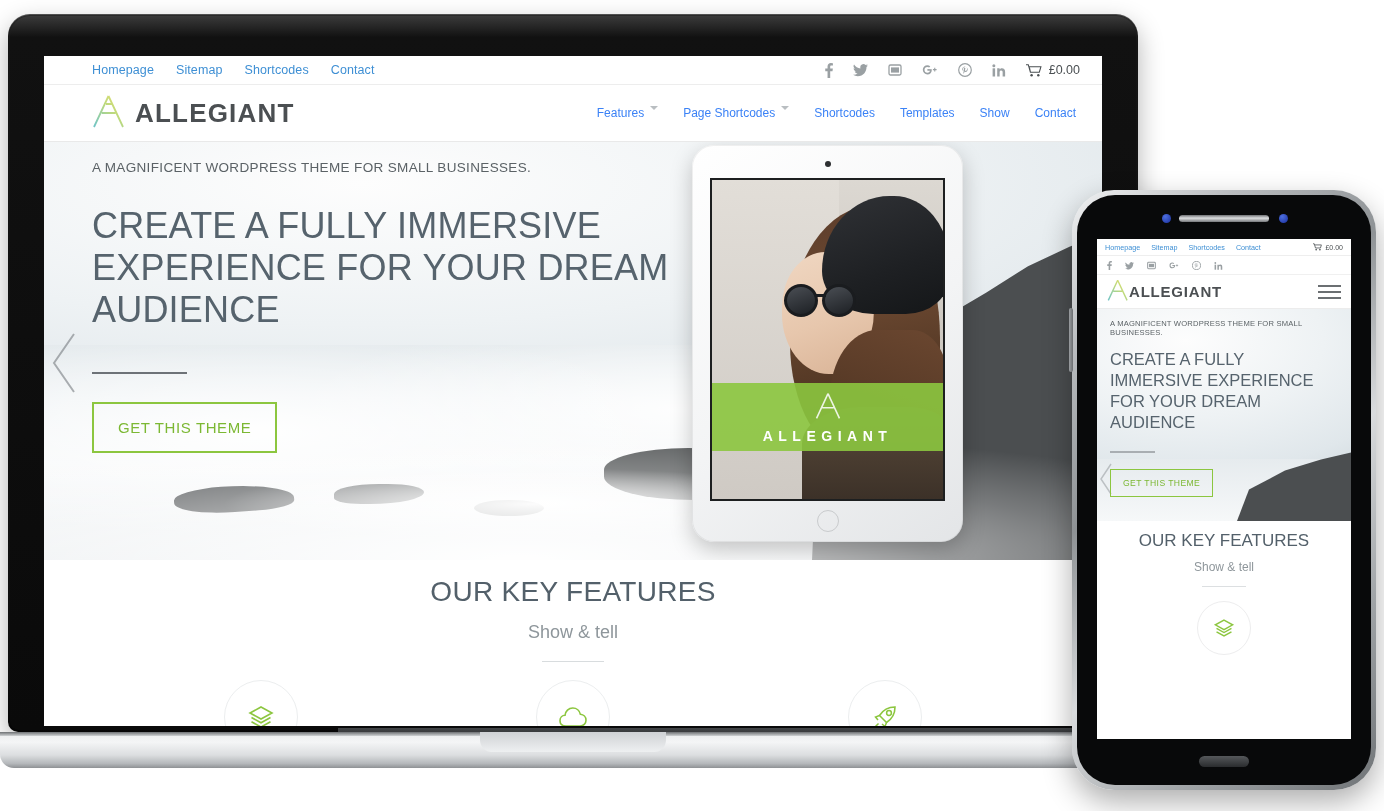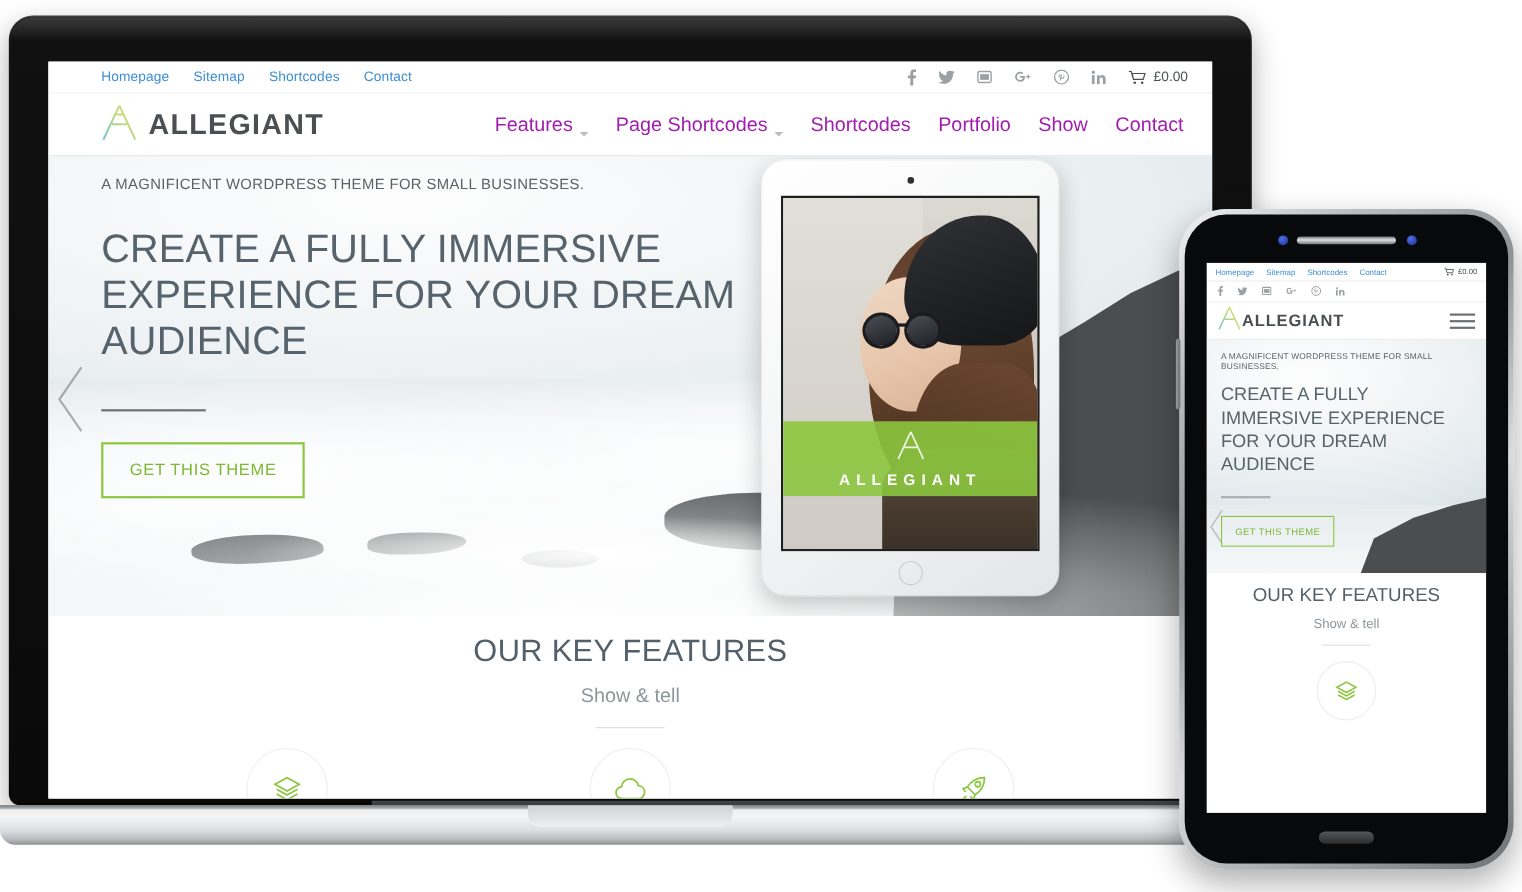"Features" .nav-item { align-items: flex-end -> flex-start; color: #a21caf -> #3b82f6; font-size: 18px -> 12px }
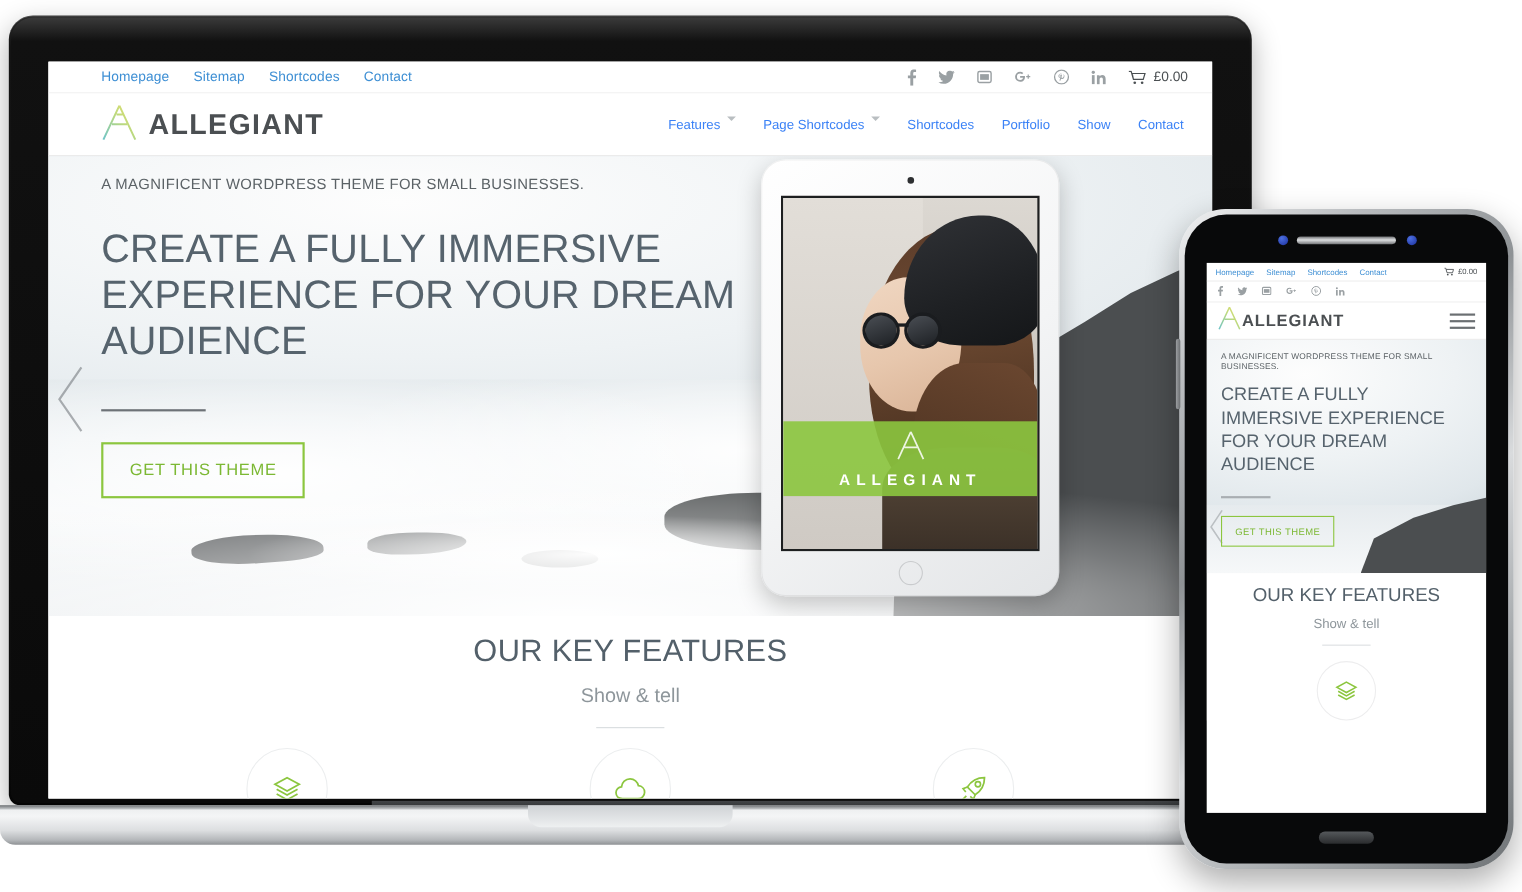"Portfolio" span.nav-item { text: Portfolio -> Templates }
